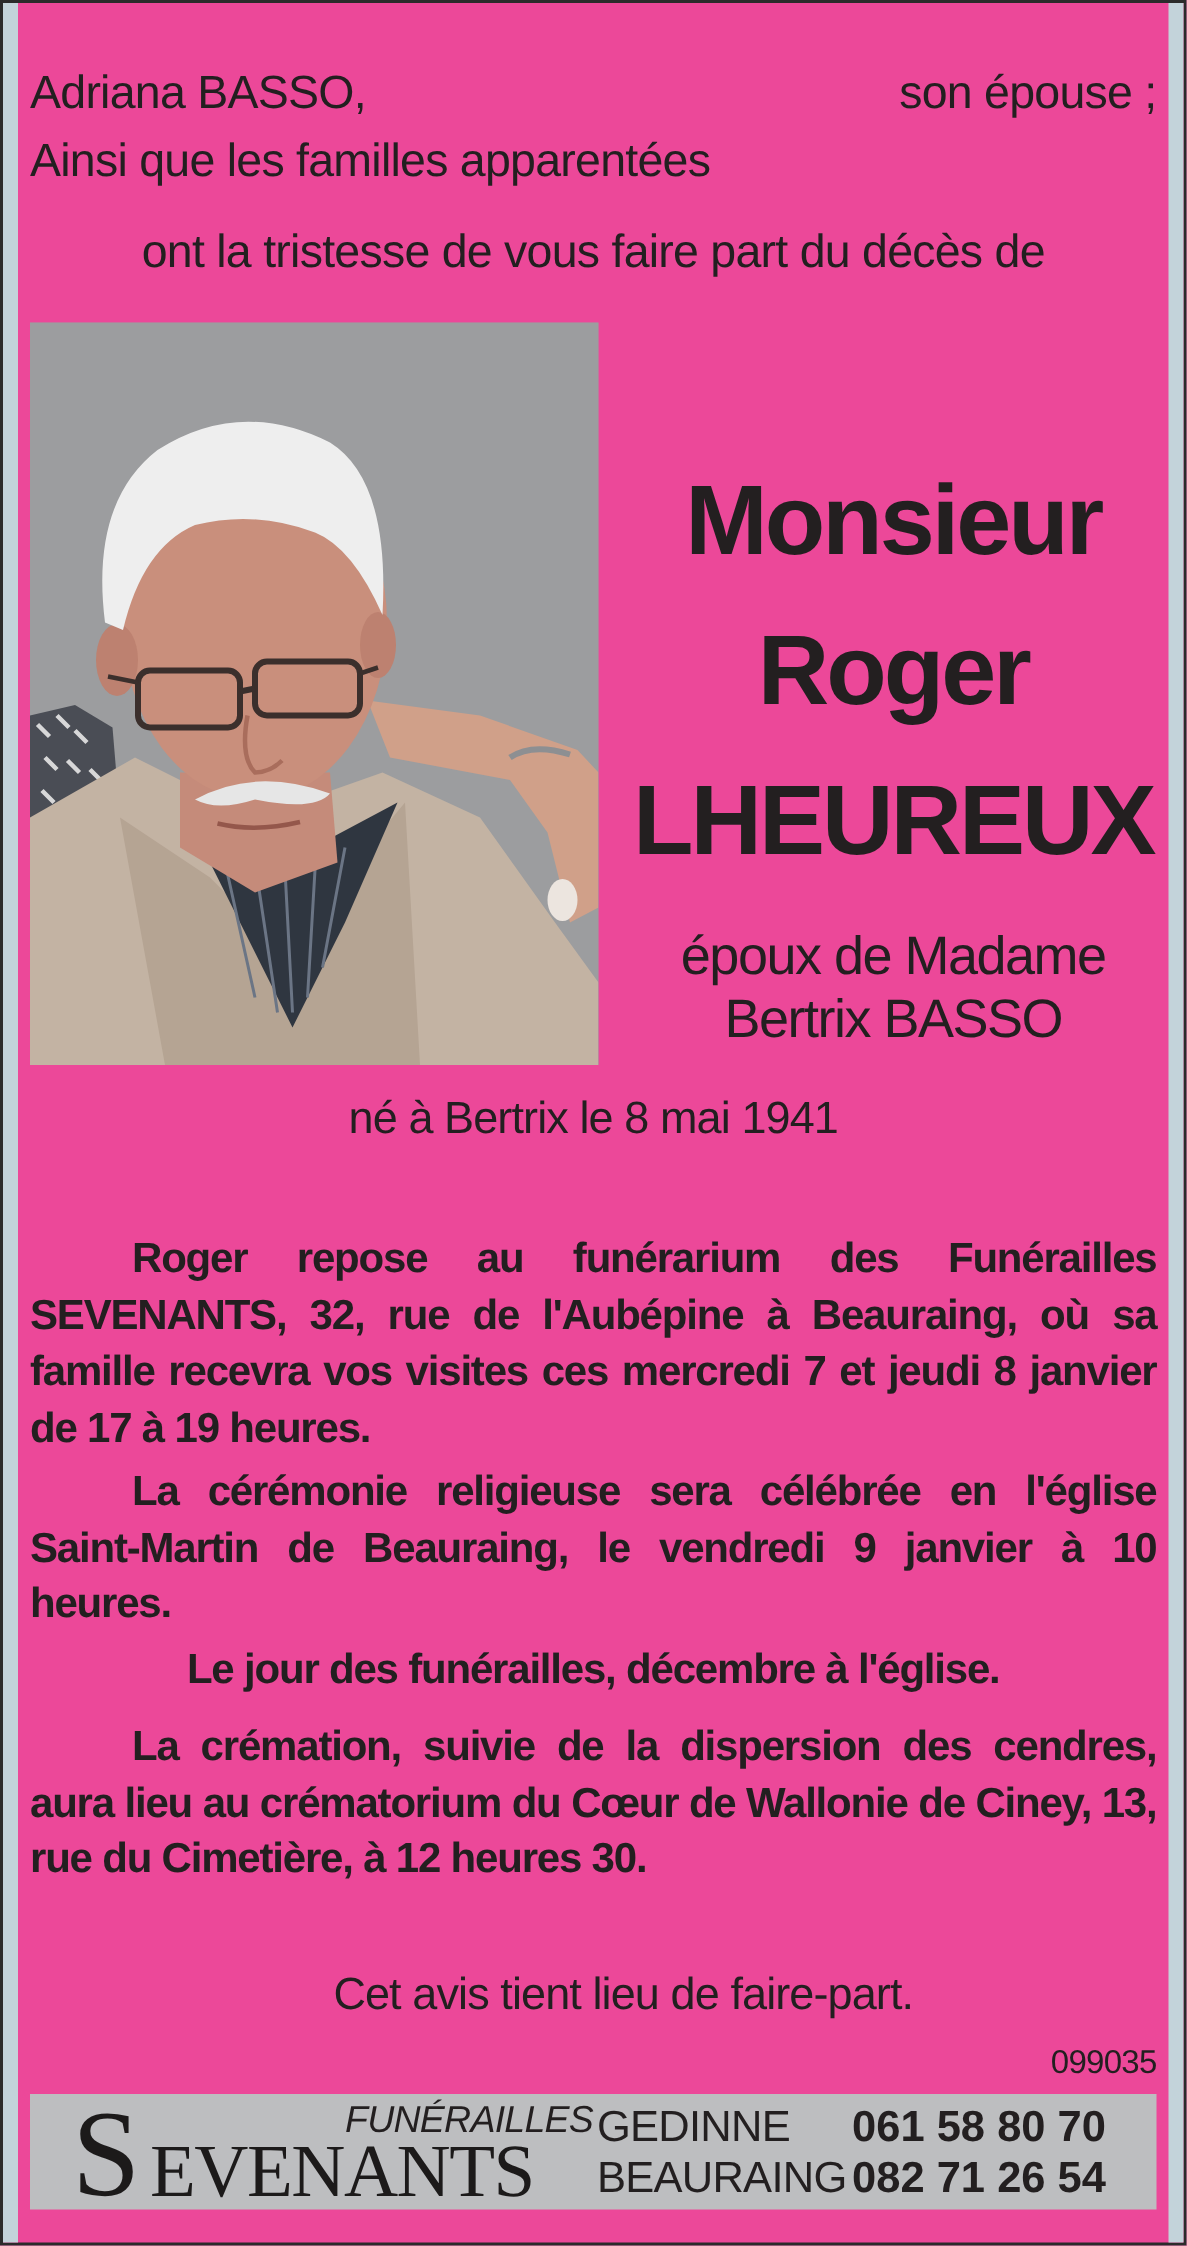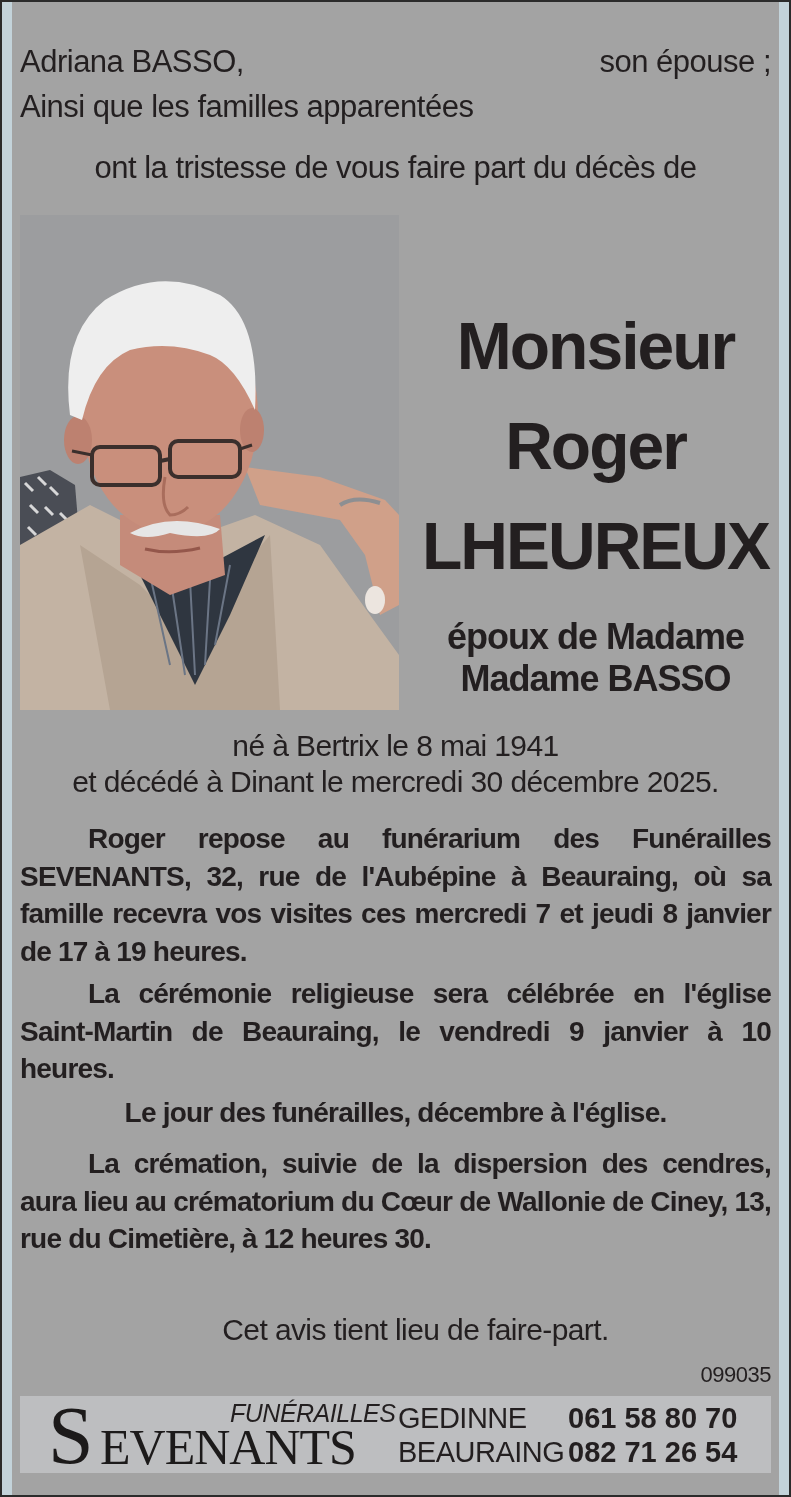"Adriana BASSO," .frame { background: #a3a3a3 -> #ec4899 }
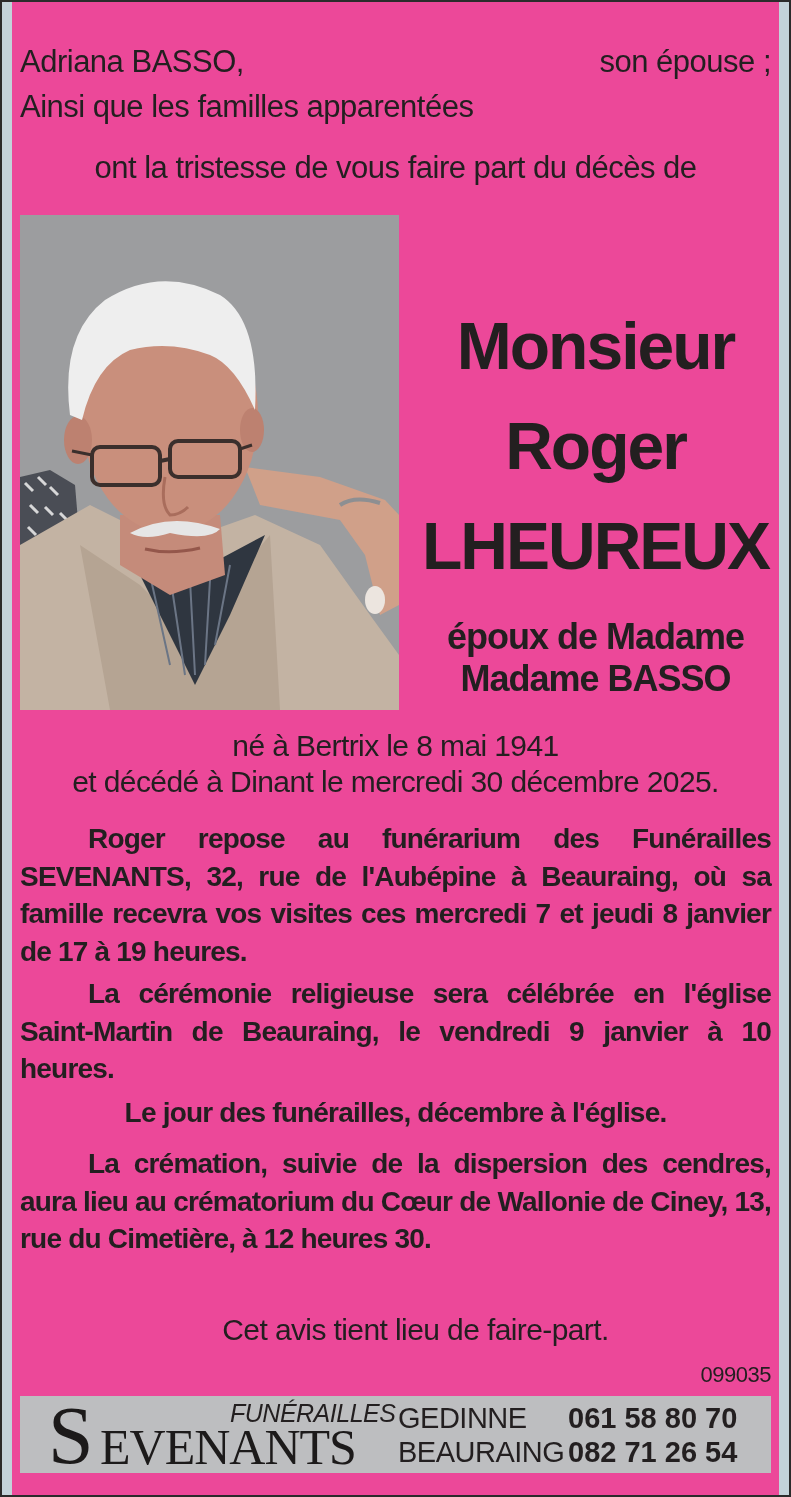"époux de Madame" .spouse-line { font-weight: bold -> normal }
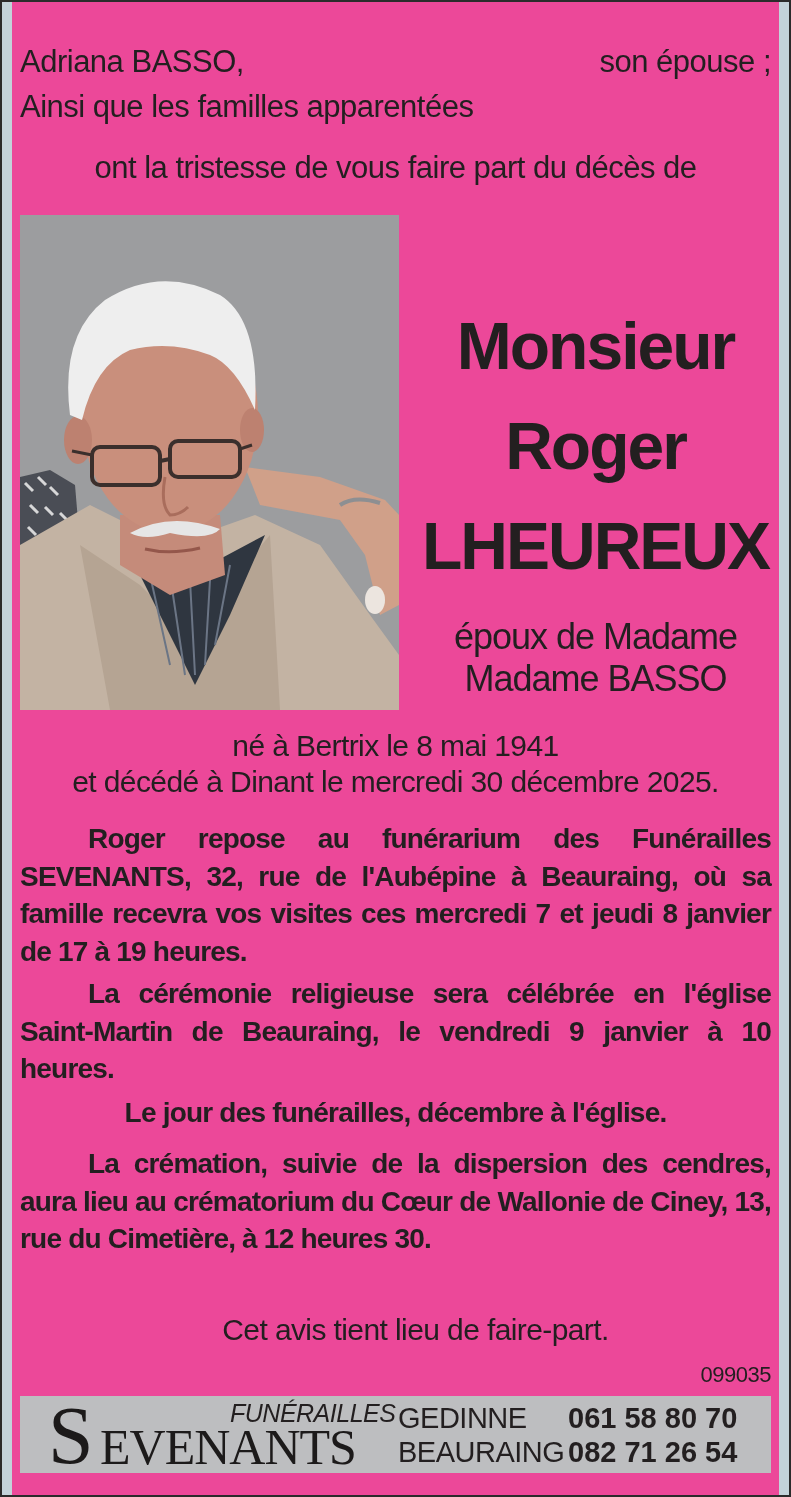"Madame BASSO" div.spouse-line { text: Madame -> Bertrix }
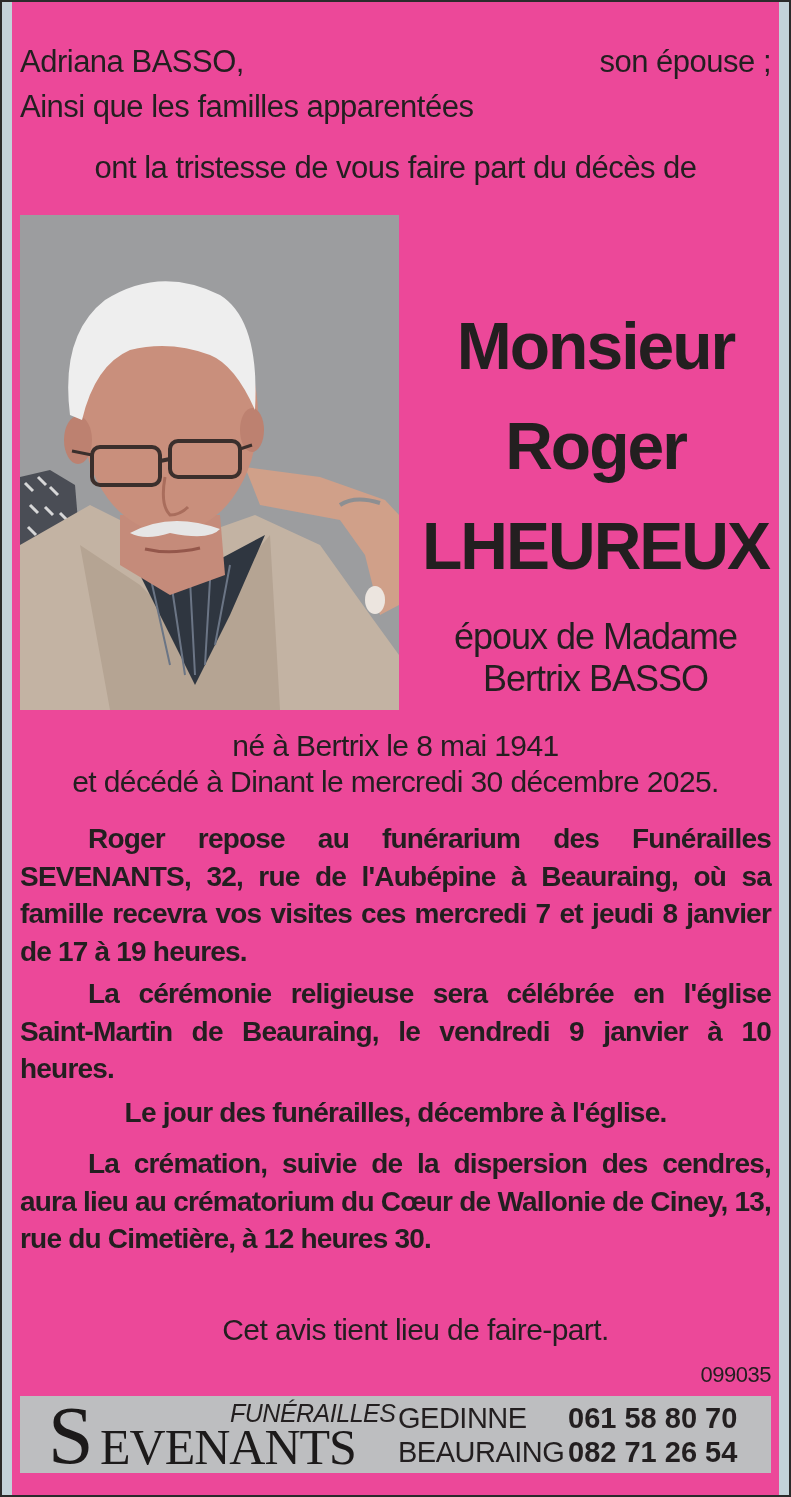"et décédé à Dinant le" div.center-line { html: <div>et décédé à Dinant le mercredi 30 décembre 2025.</div> -> none }
